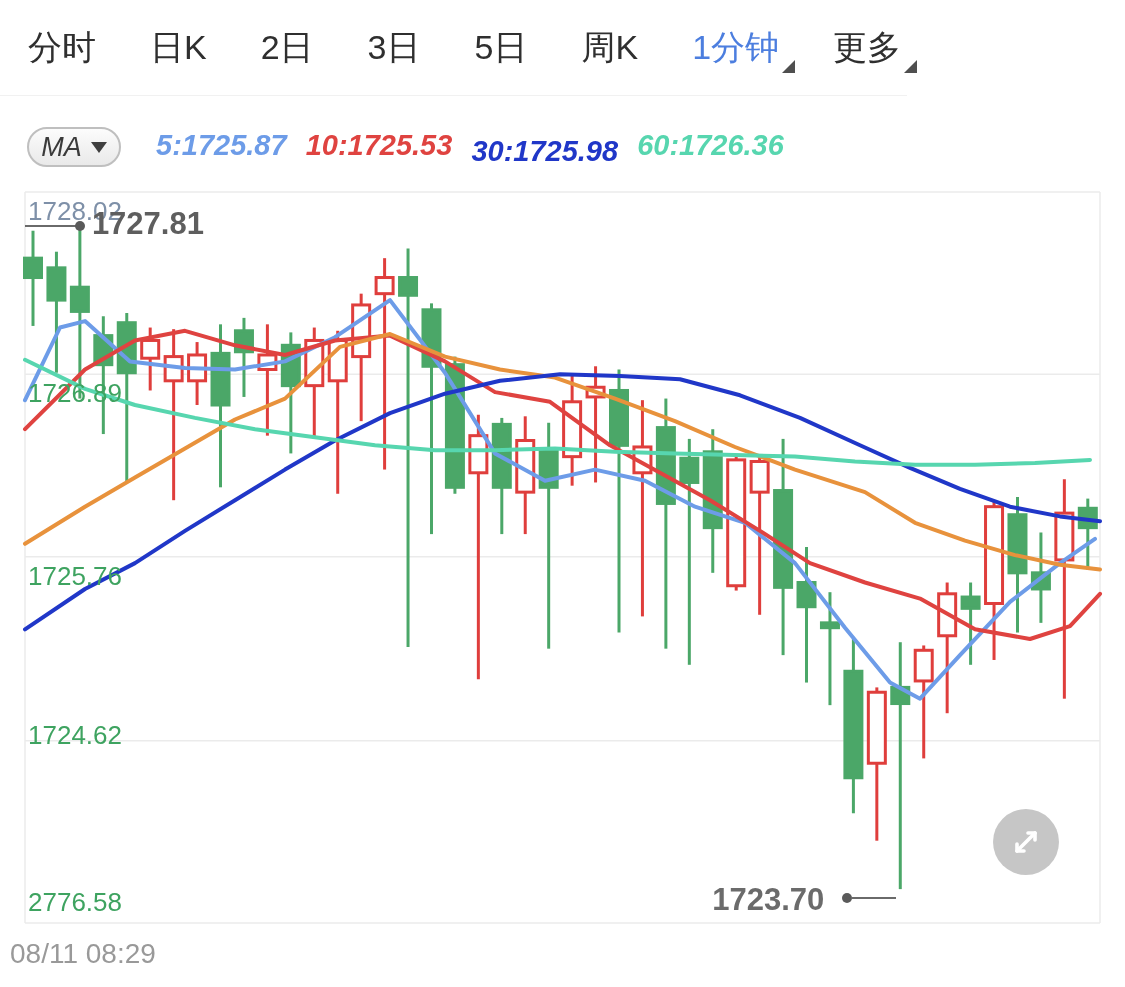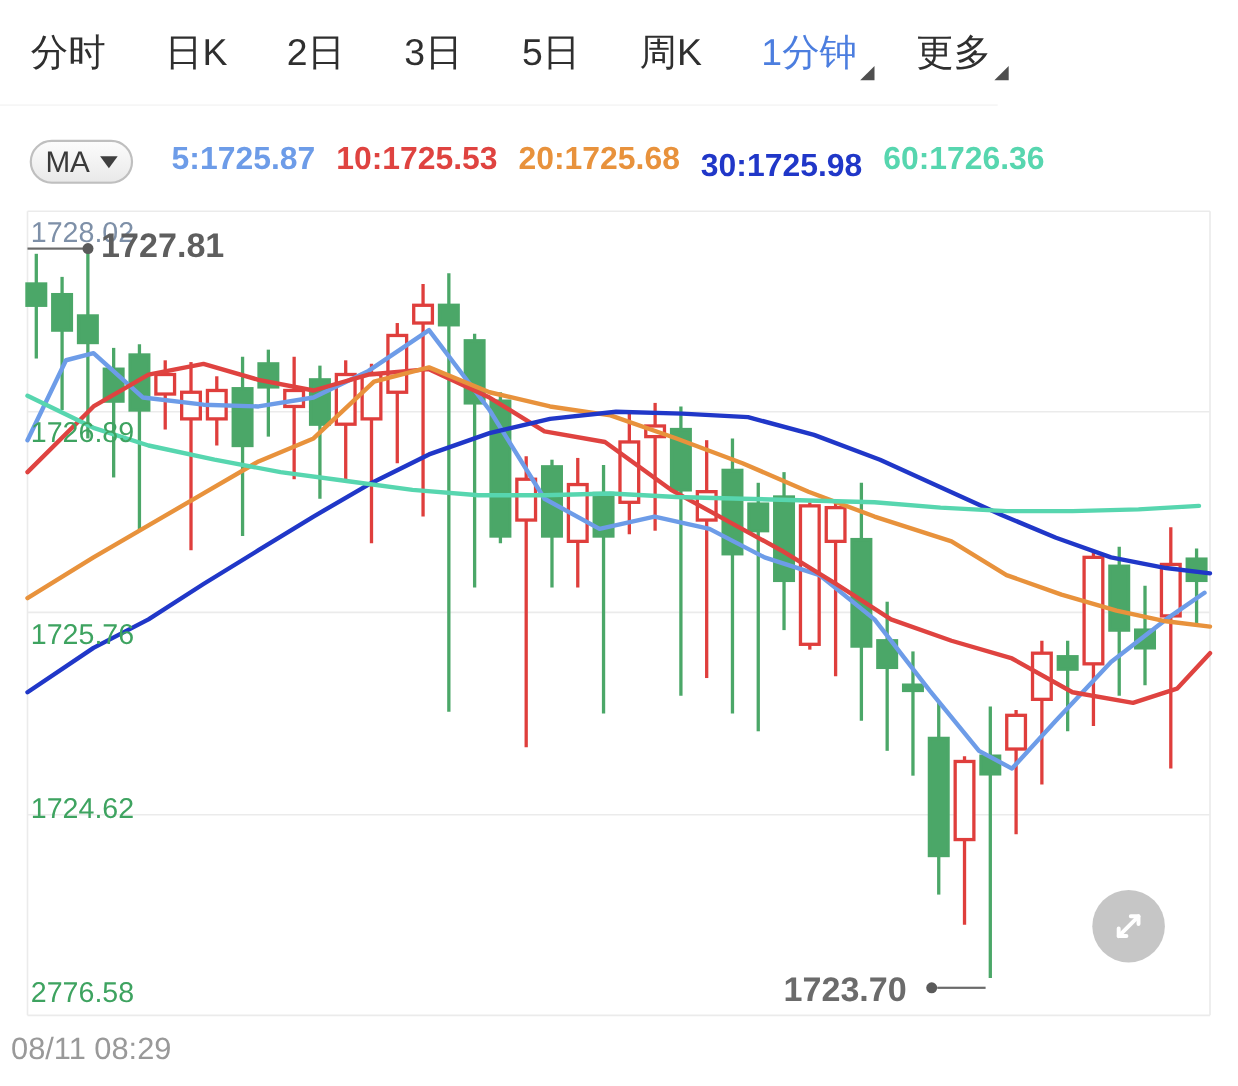"MA" .ma-bar { font-style: none -> italic }
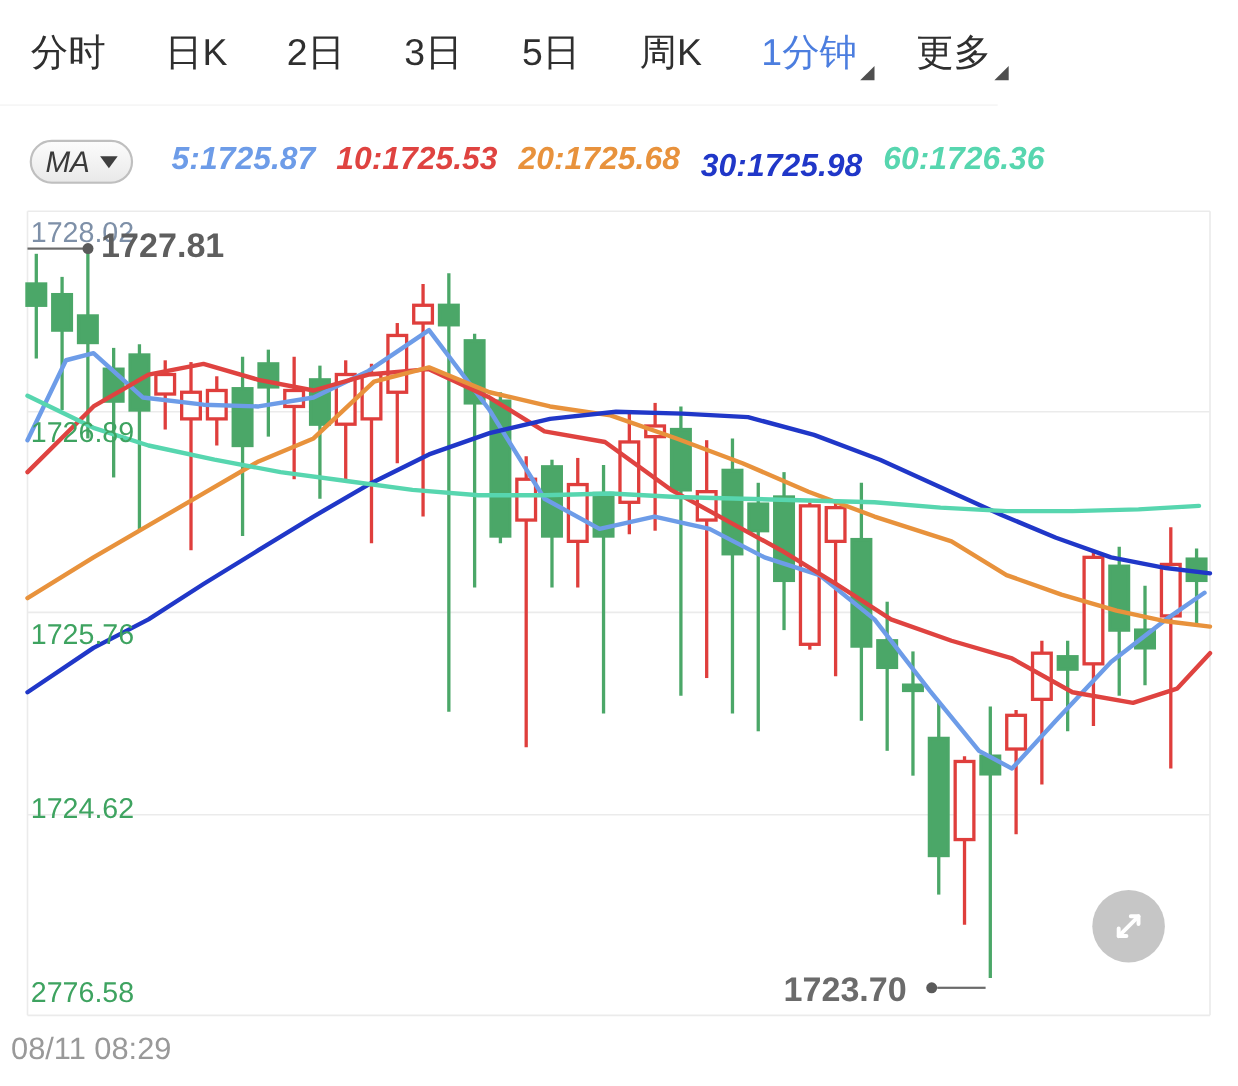"20:1725.68" span.ma-entry { html: <span>20:1725.68</span> -> none }
